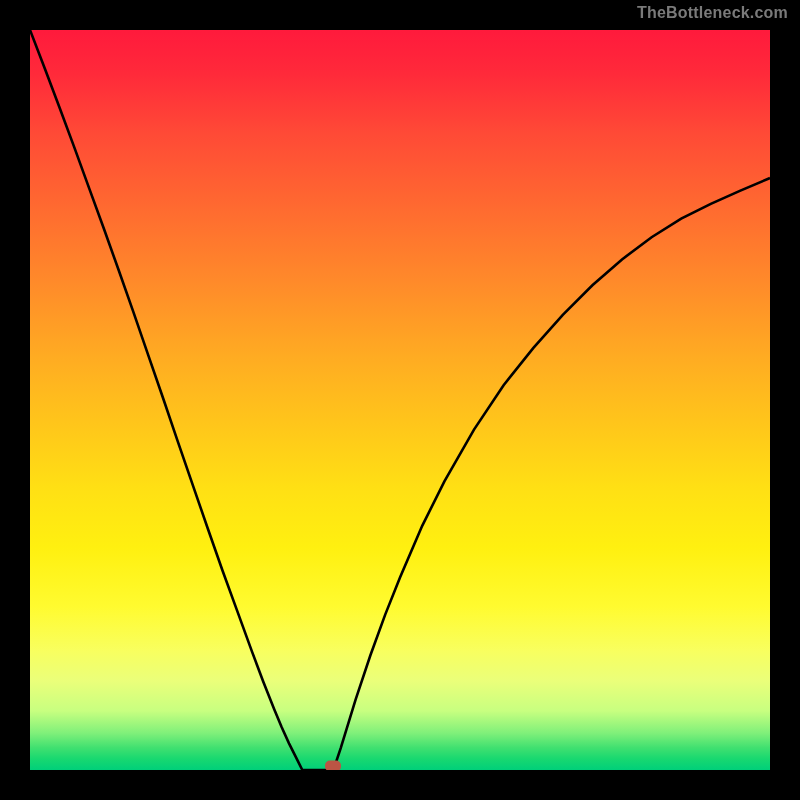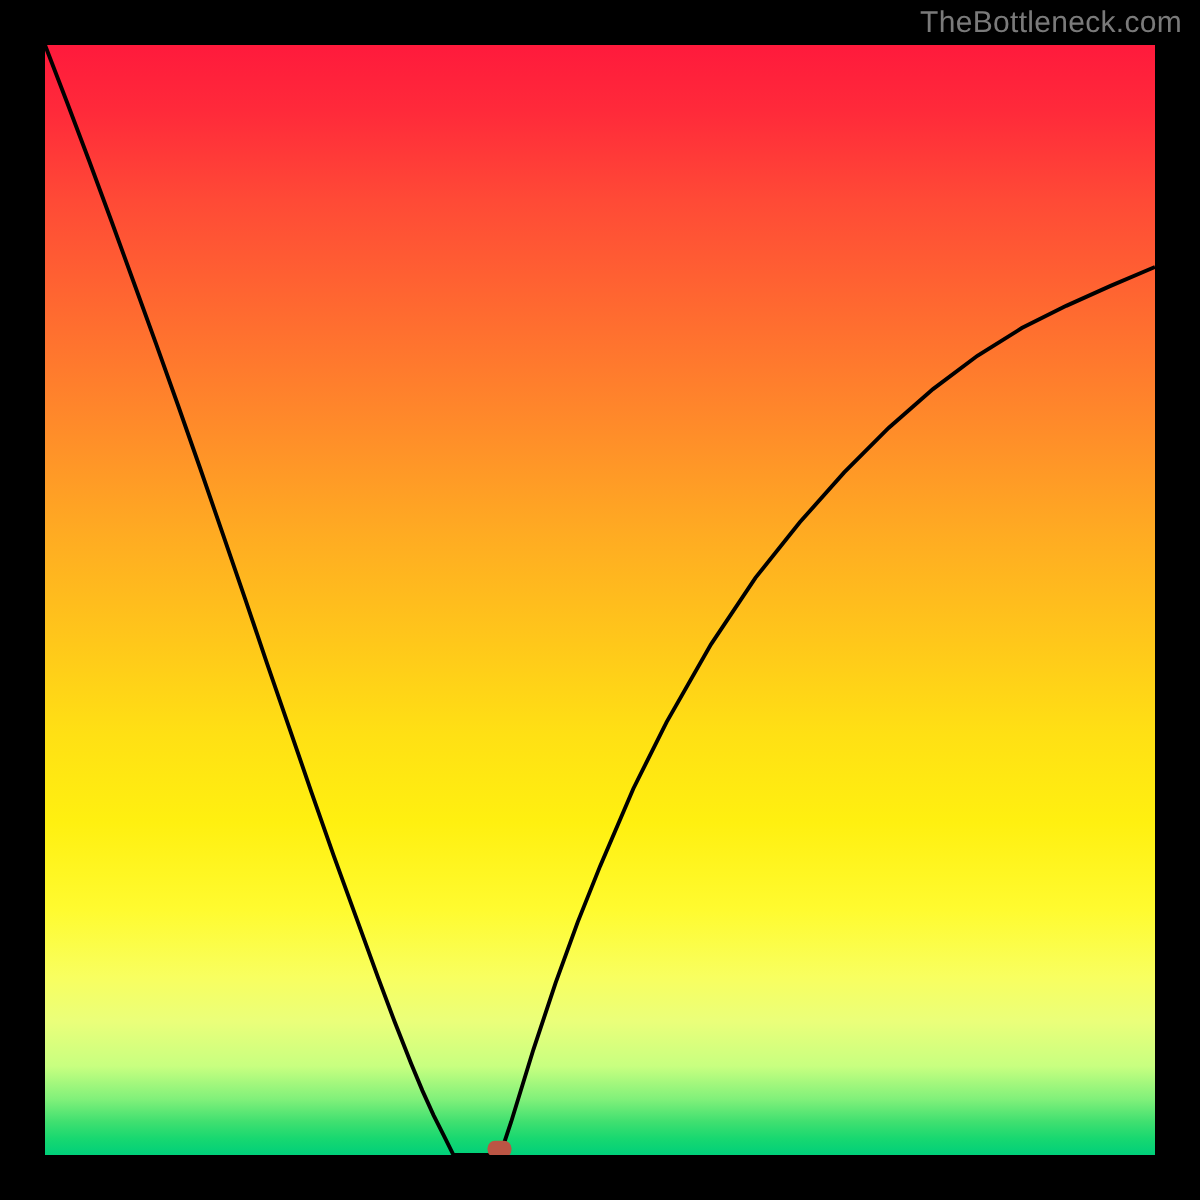"TheBottleneck.com" .watermark { font-size: 20px -> 16px; font-weight: 400 -> 700 }
